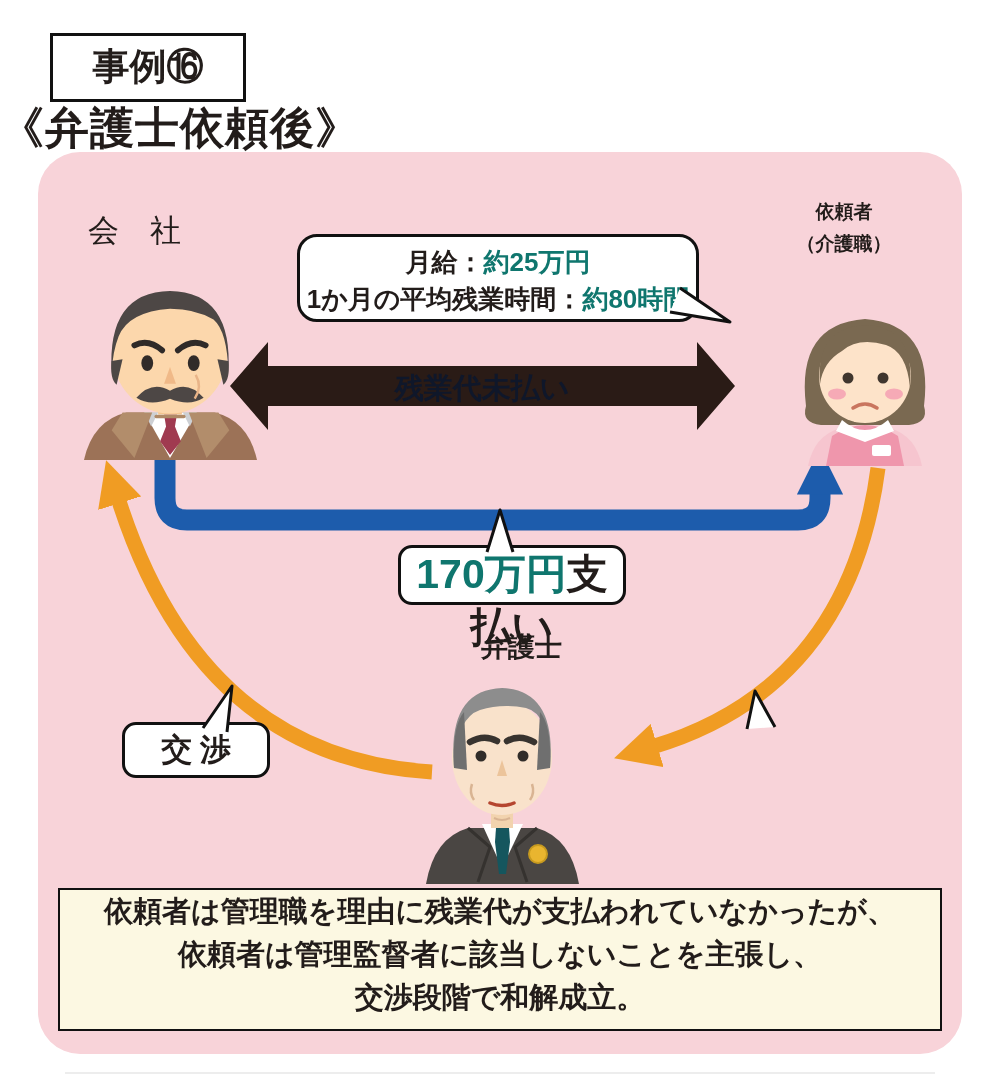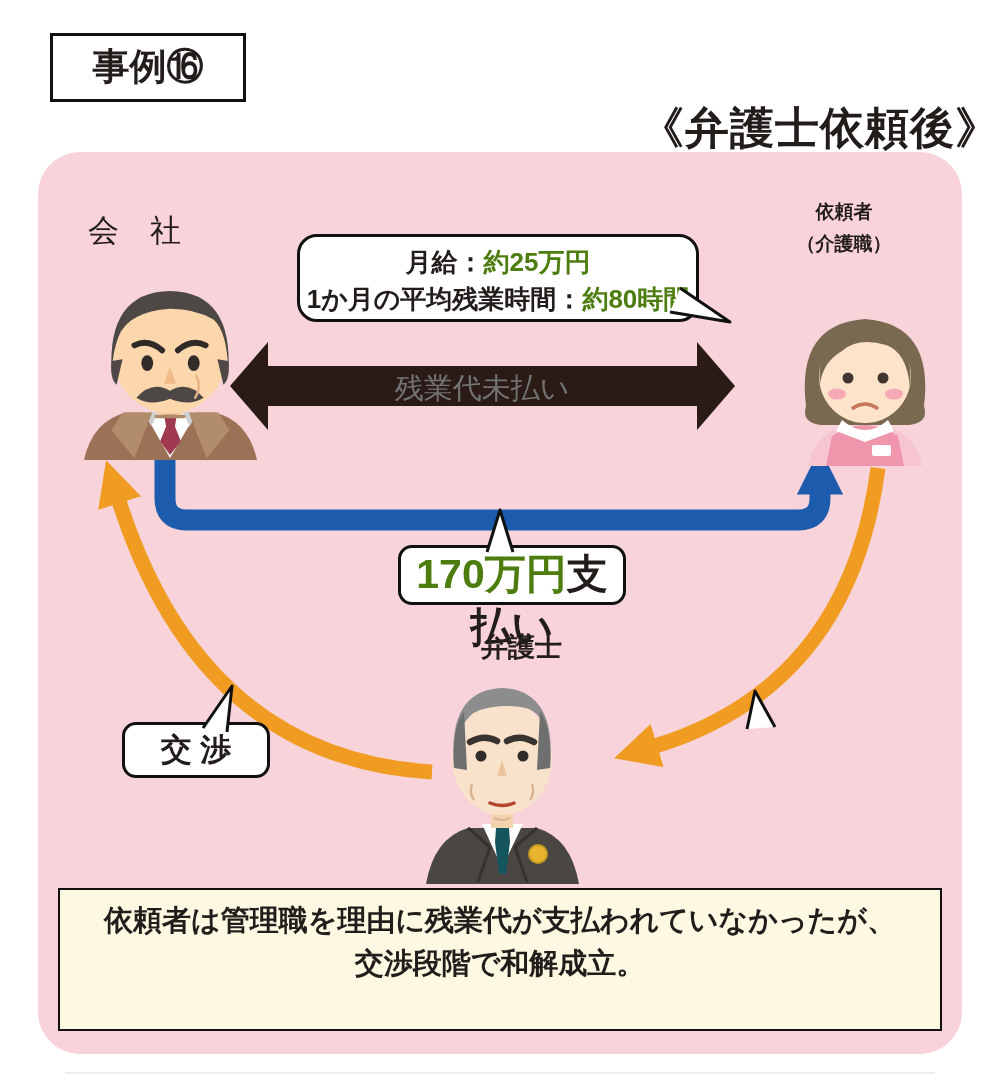"《弁護士依頼後》" .title { text-align: right -> left }
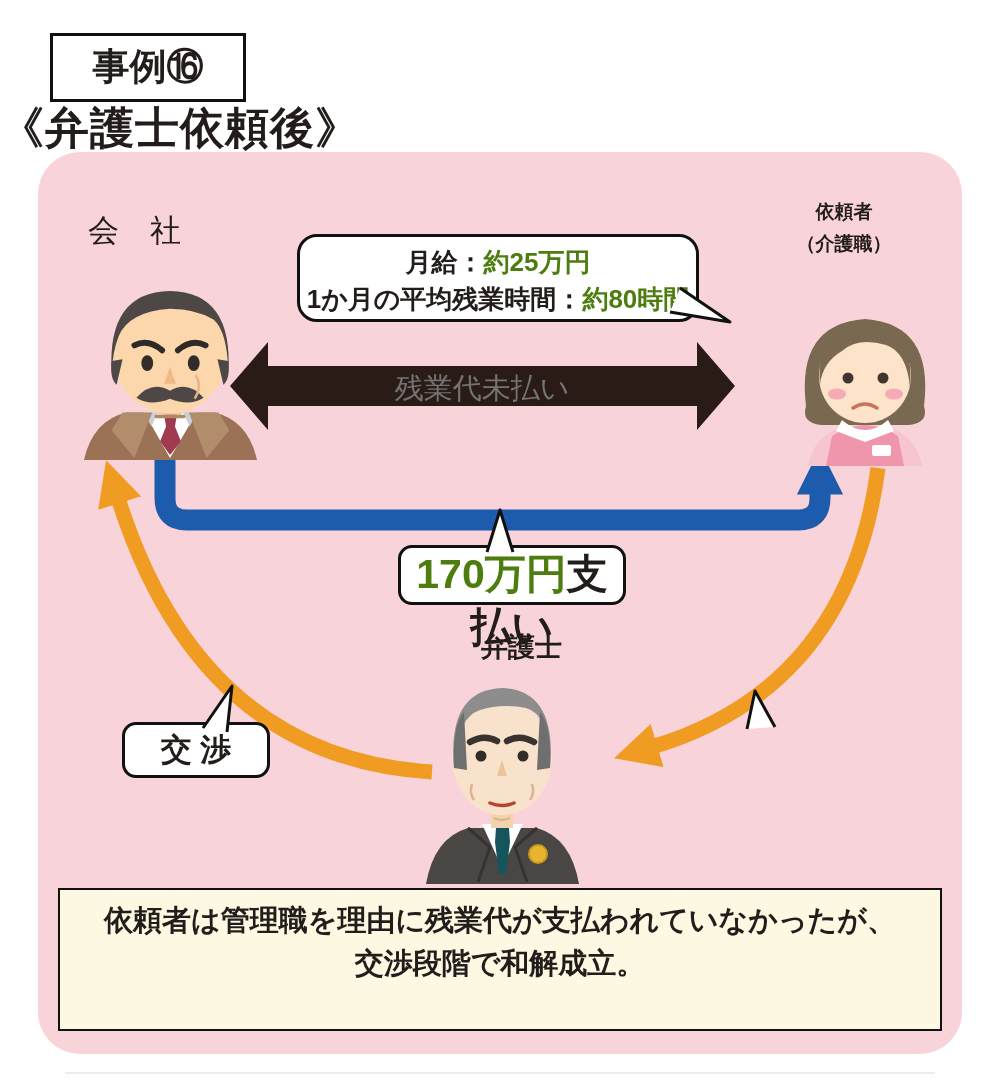"約25万円" .red { color: #4d7c0f -> #0f766e }
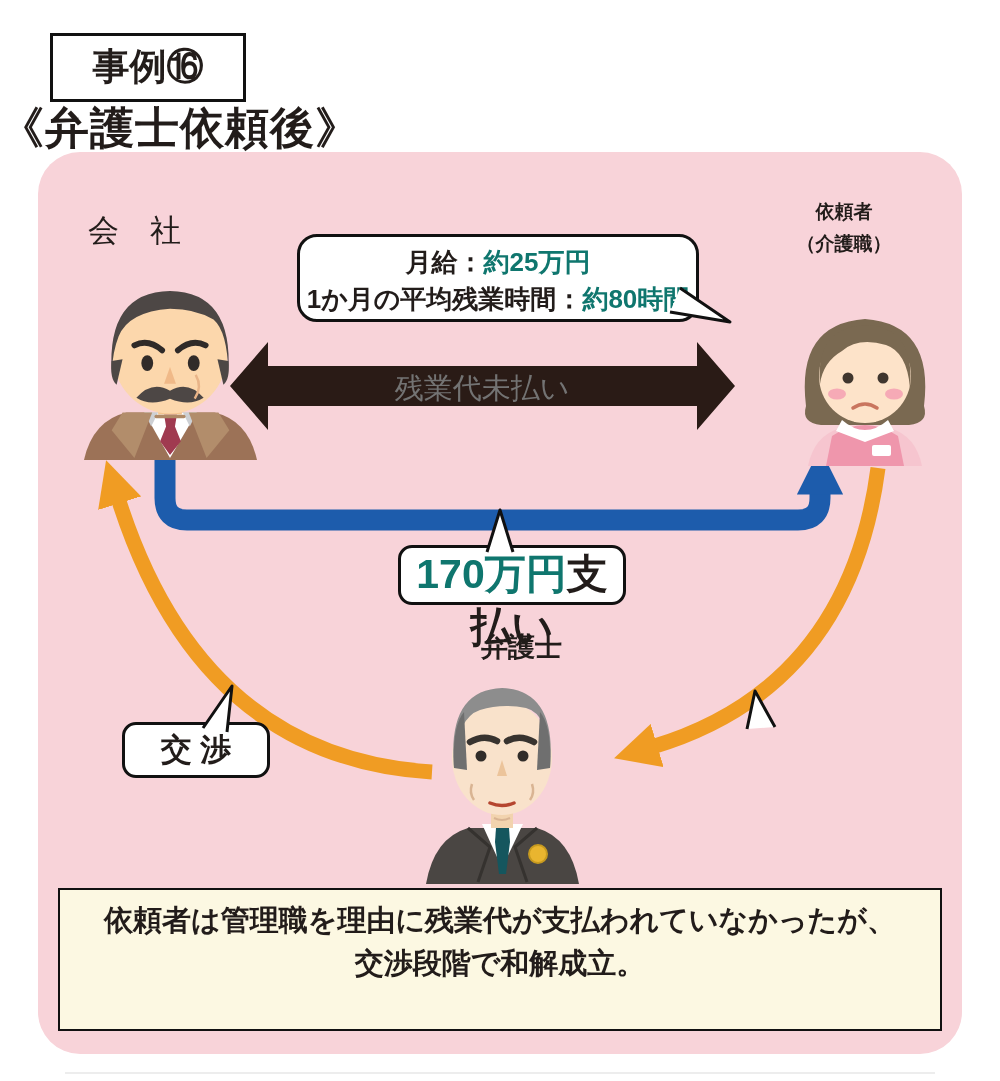"残業代未払い" .unpaid-label { color: #737373 -> #0f172a; font-weight: normal -> bold }
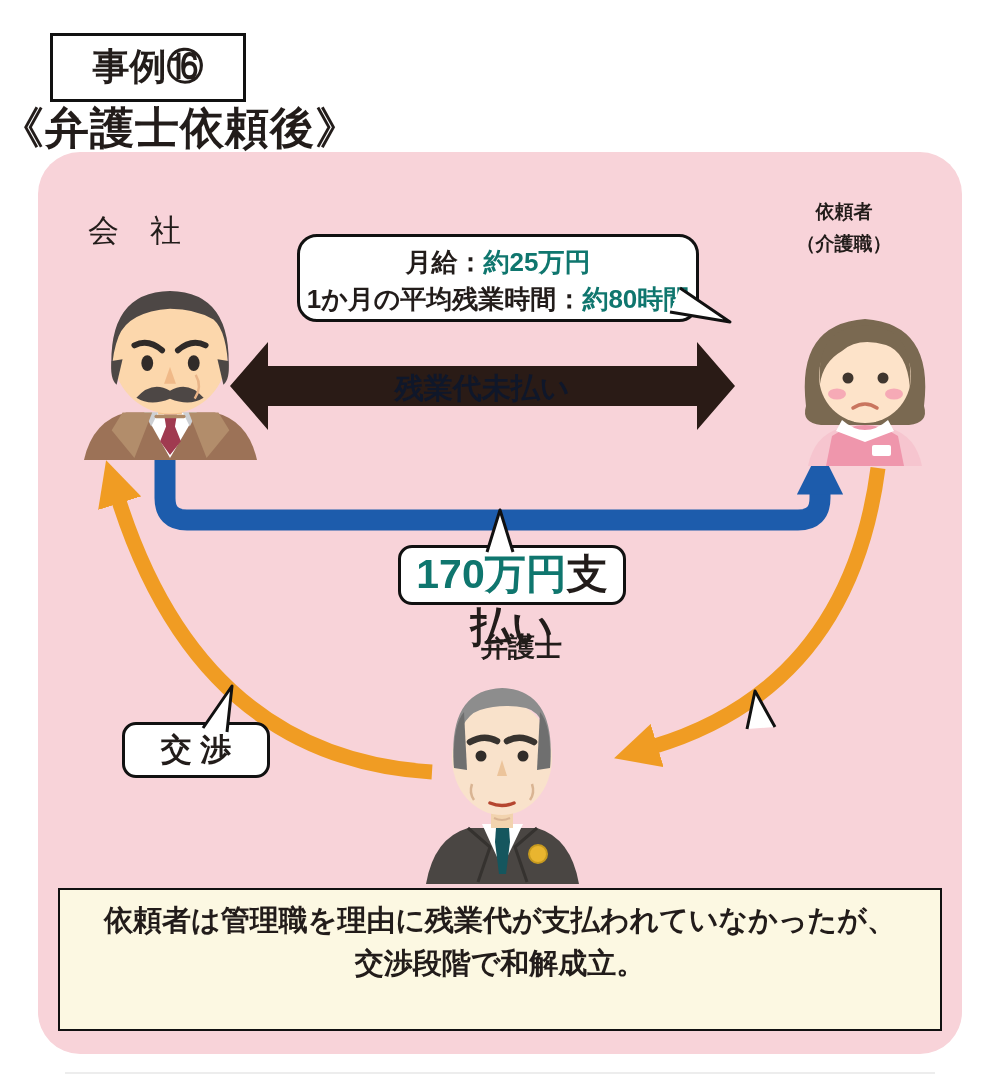"交 渉" .nego-bubble { font-family: none -> Liberation Serif, serif }
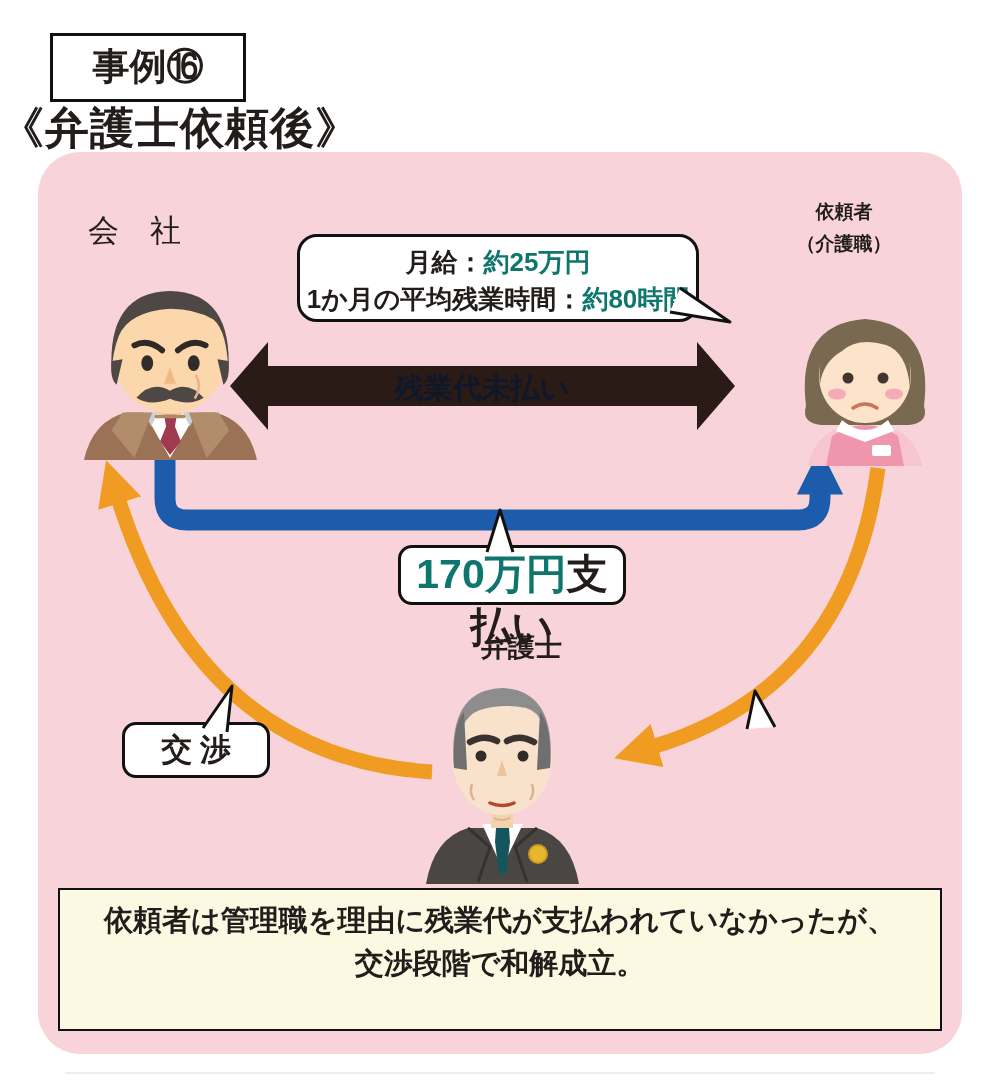"依頼者は管理職を理由に残業代が支払われていなかったが、" .summary-box { padding-top: 9px -> none }
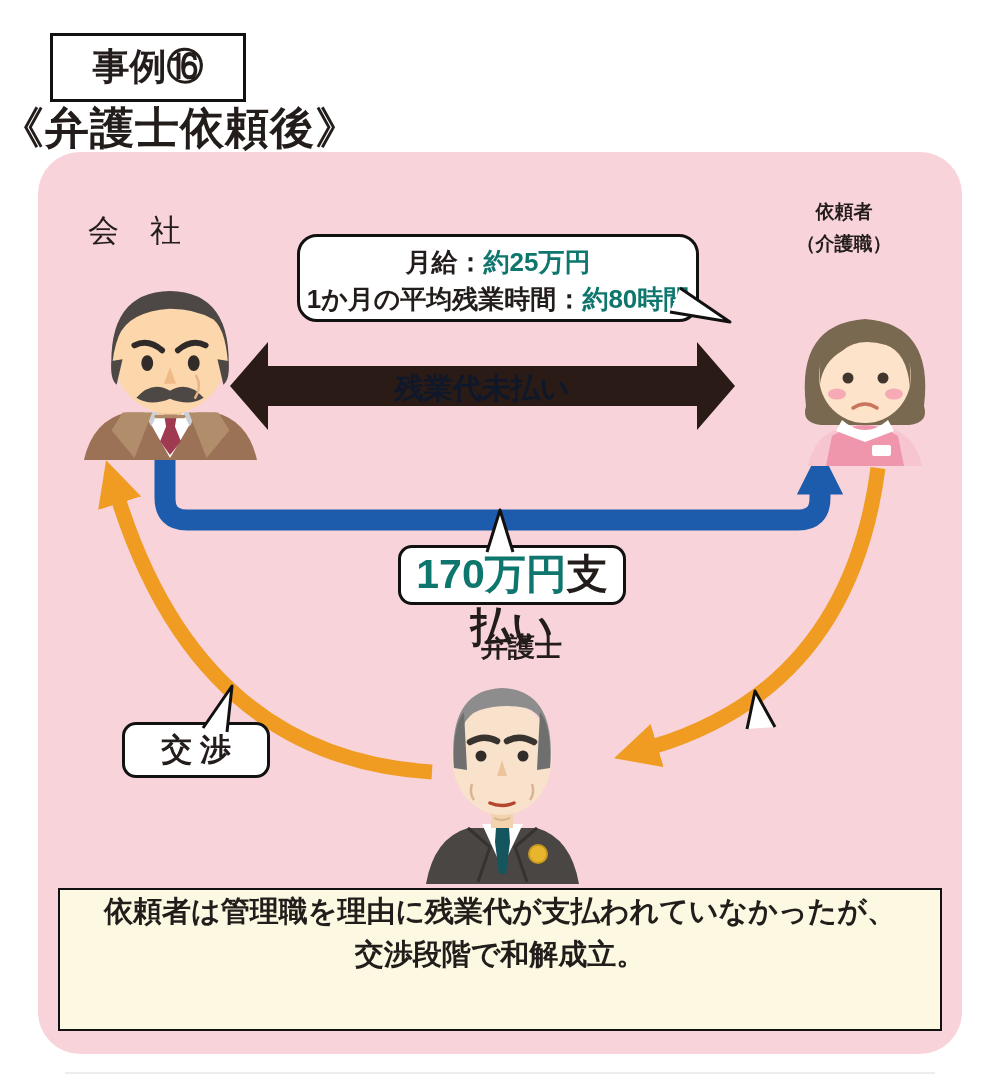"依頼者は管理監督者に該当しないことを主張し、" div { html: none -> <div>依頼者は管理監督者に該当しないことを主張し、</div> }
